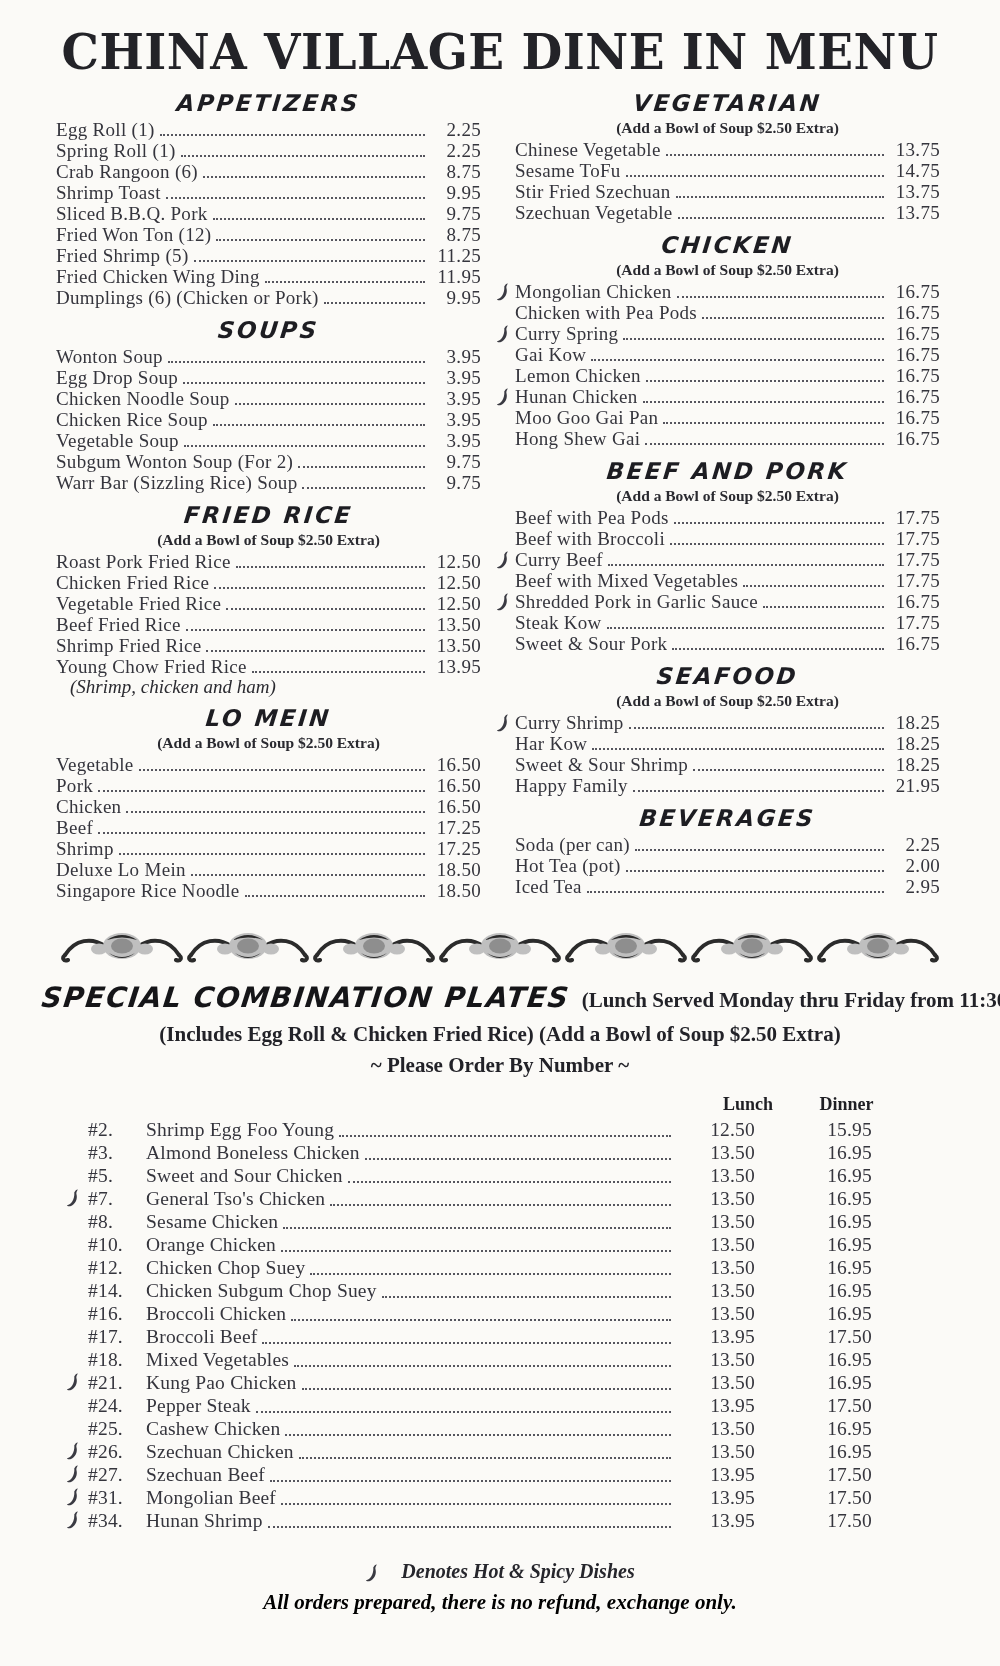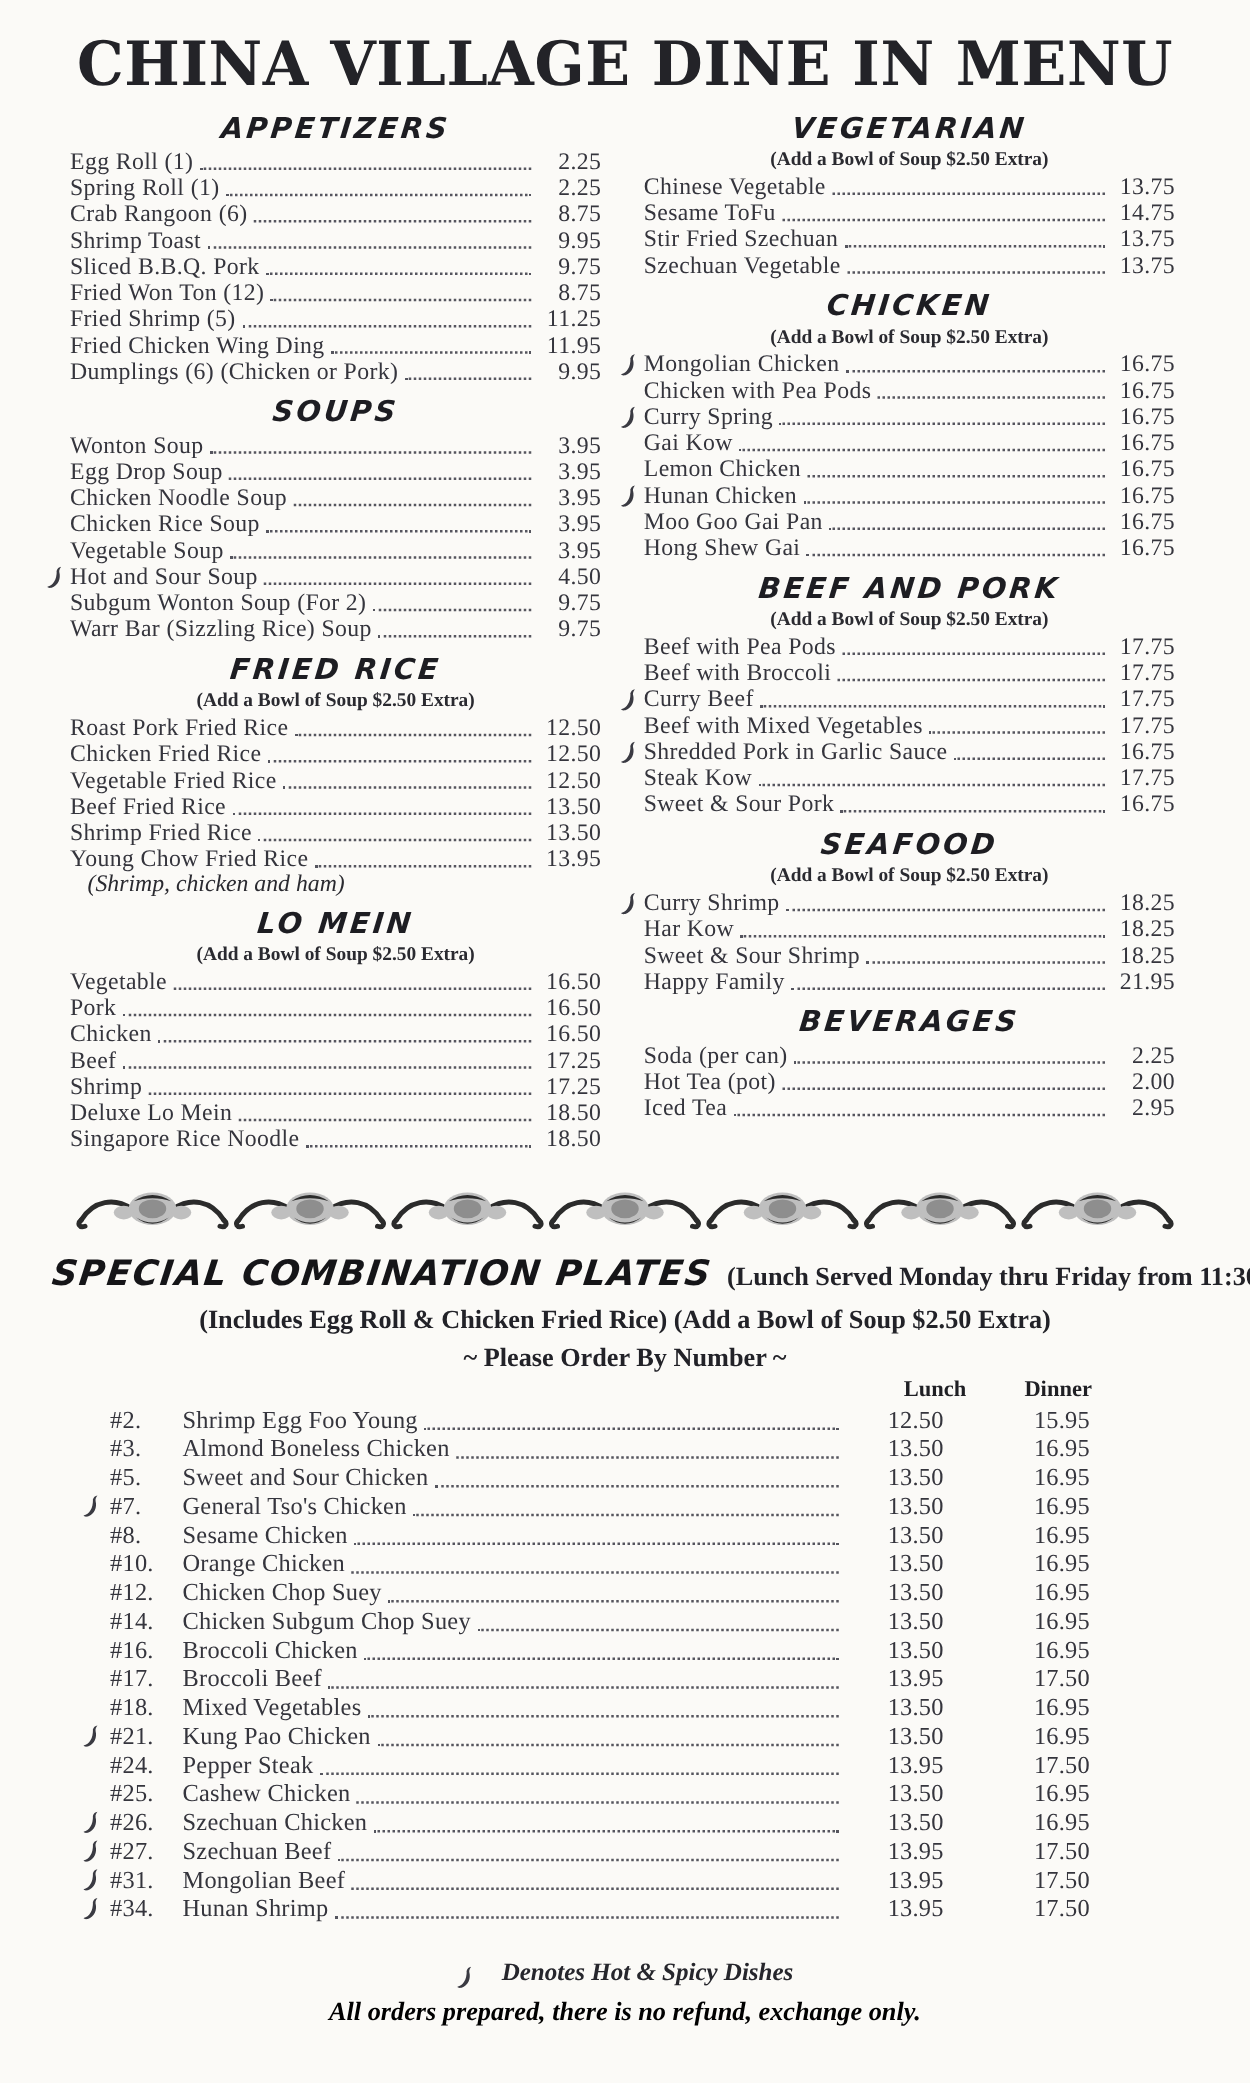"Hot and Sour Soup" div.row { html: <div> <span> <svg> <path></path> <path></path> </svg> </span> <span>Hot and Sour Soup</span> <span></span> <span>4.50</span> </div> -> none }
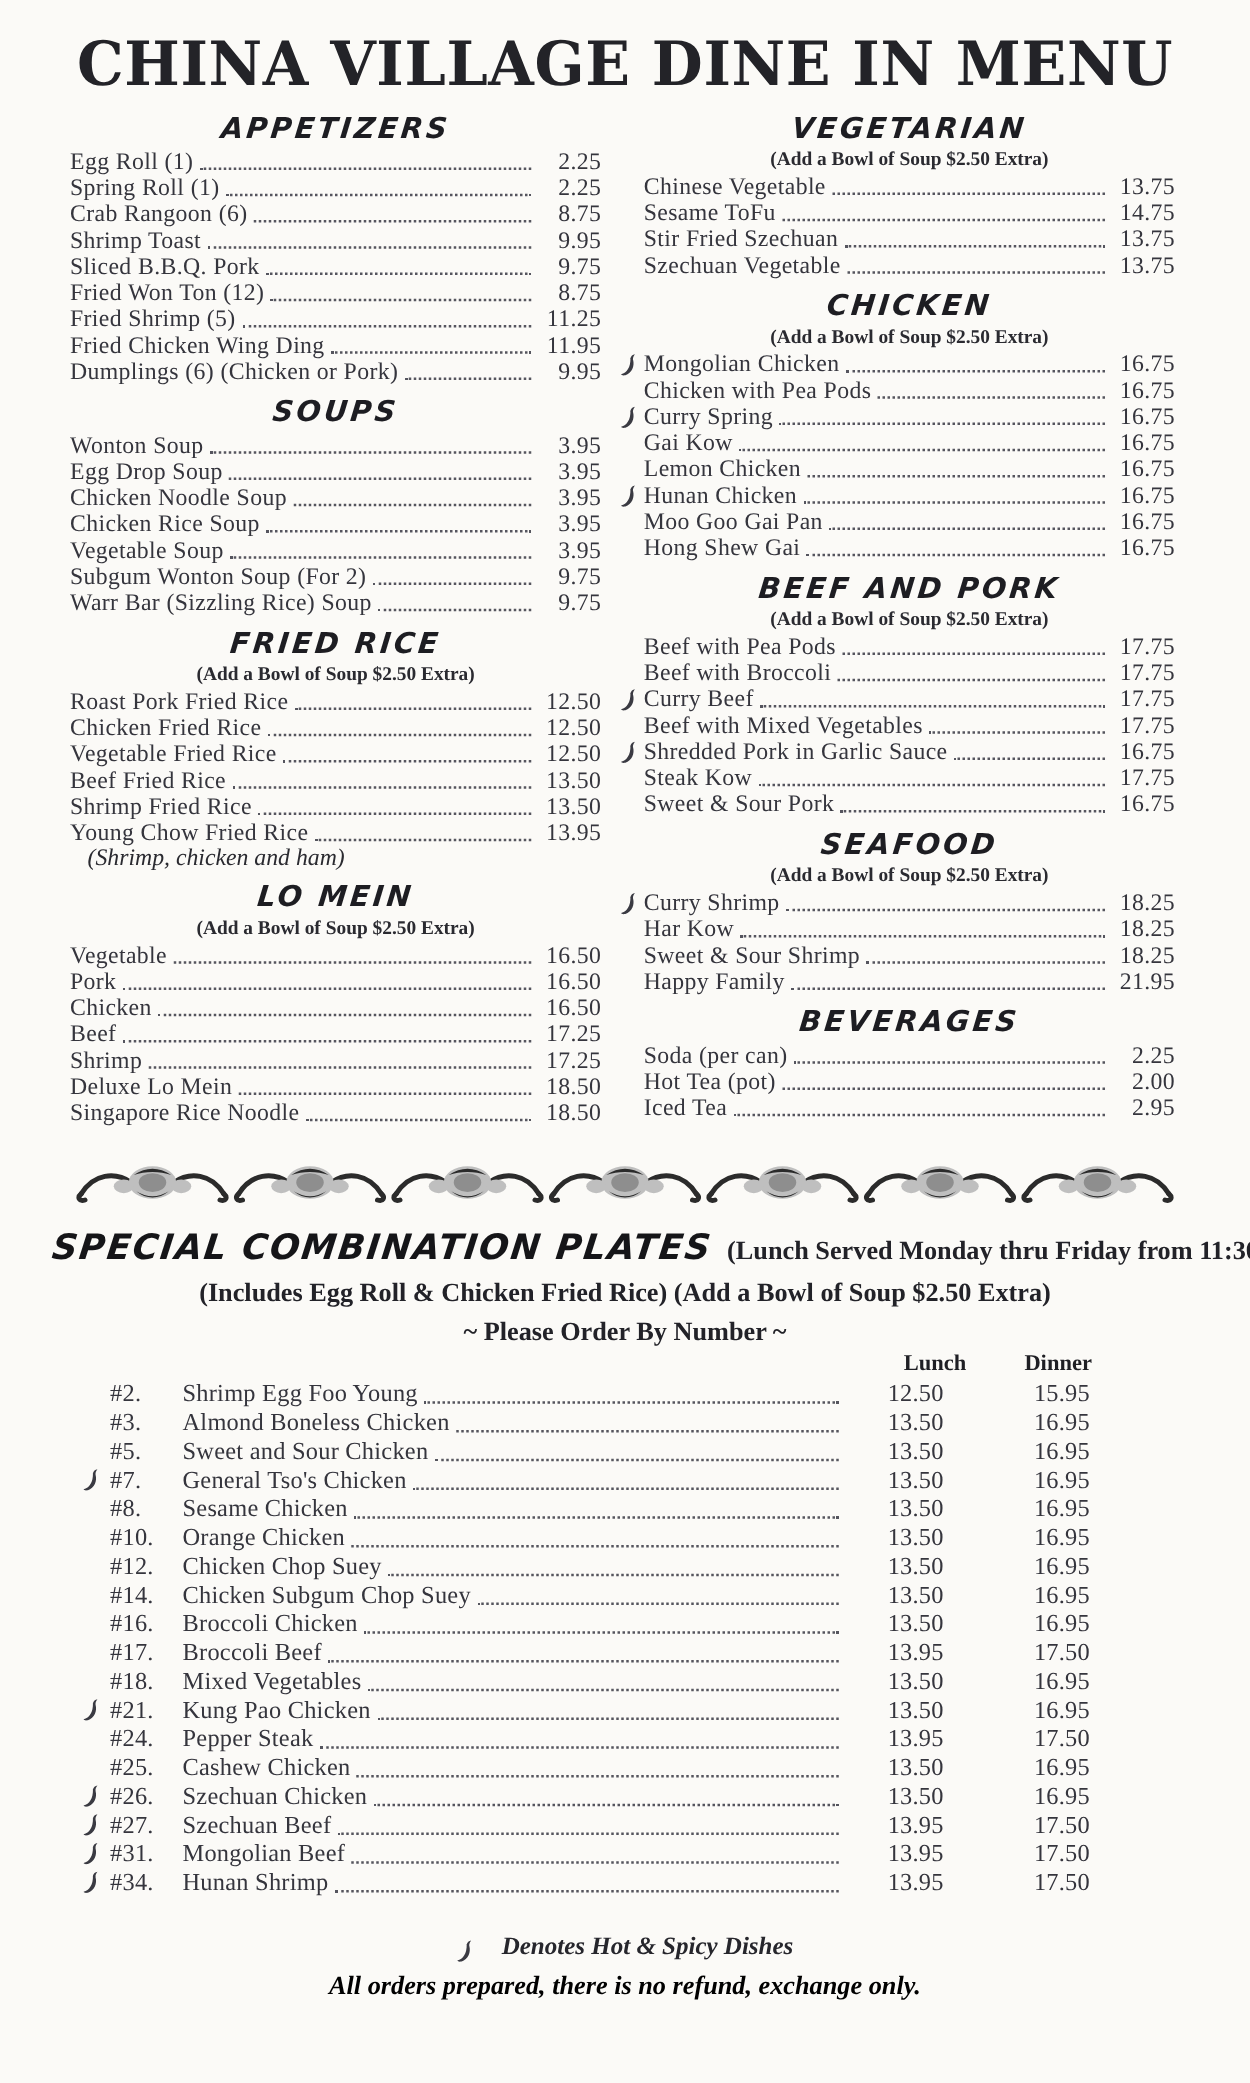"Lunch" .combo-colheads { margin-top: 2px -> 16px }
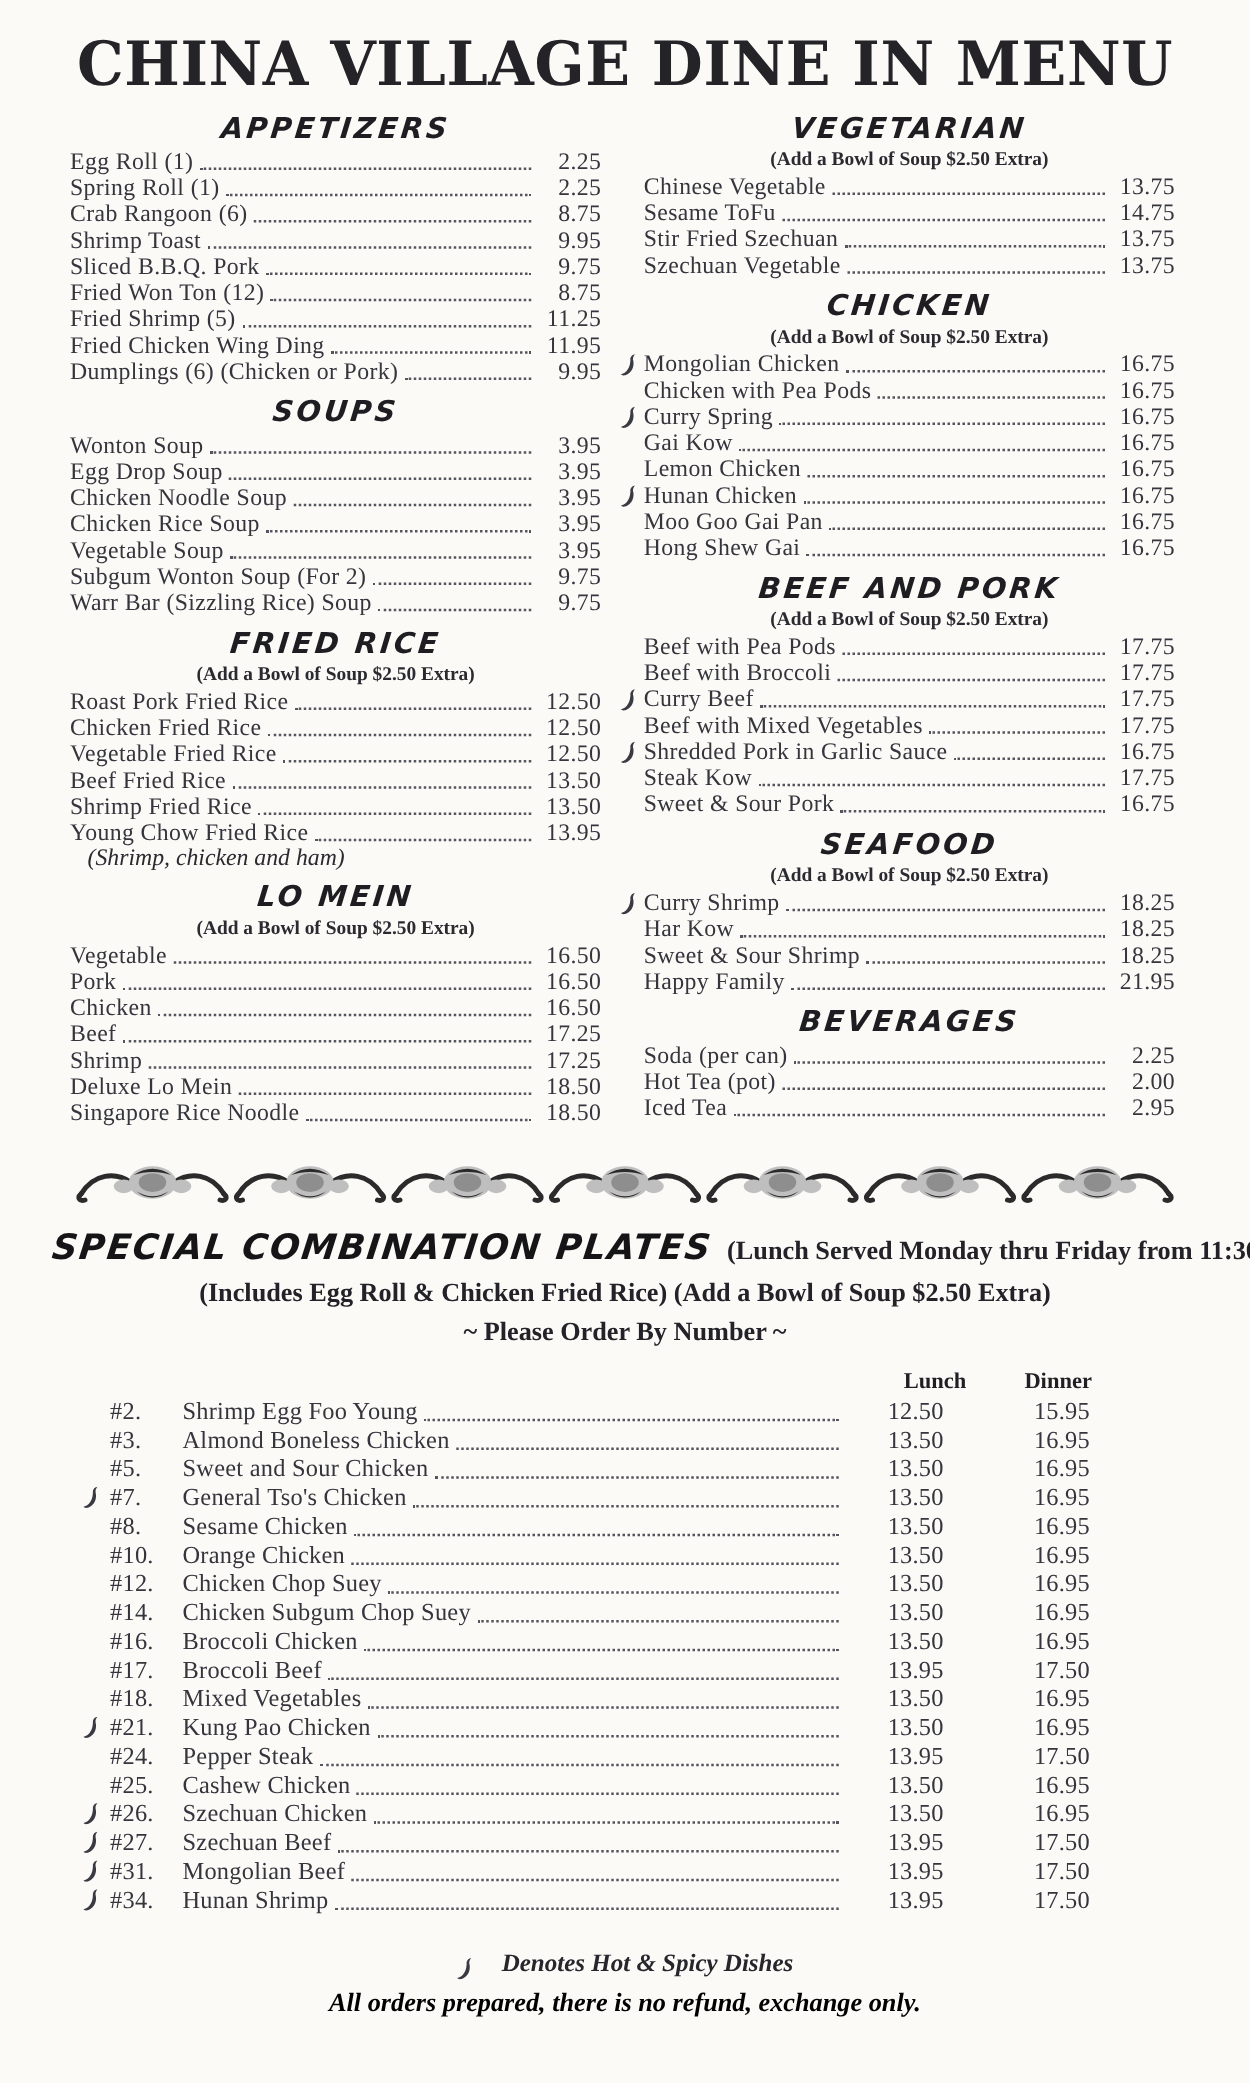"Denotes Hot & Spicy Dishes" .f-line1 { align-items: center -> flex-start }
